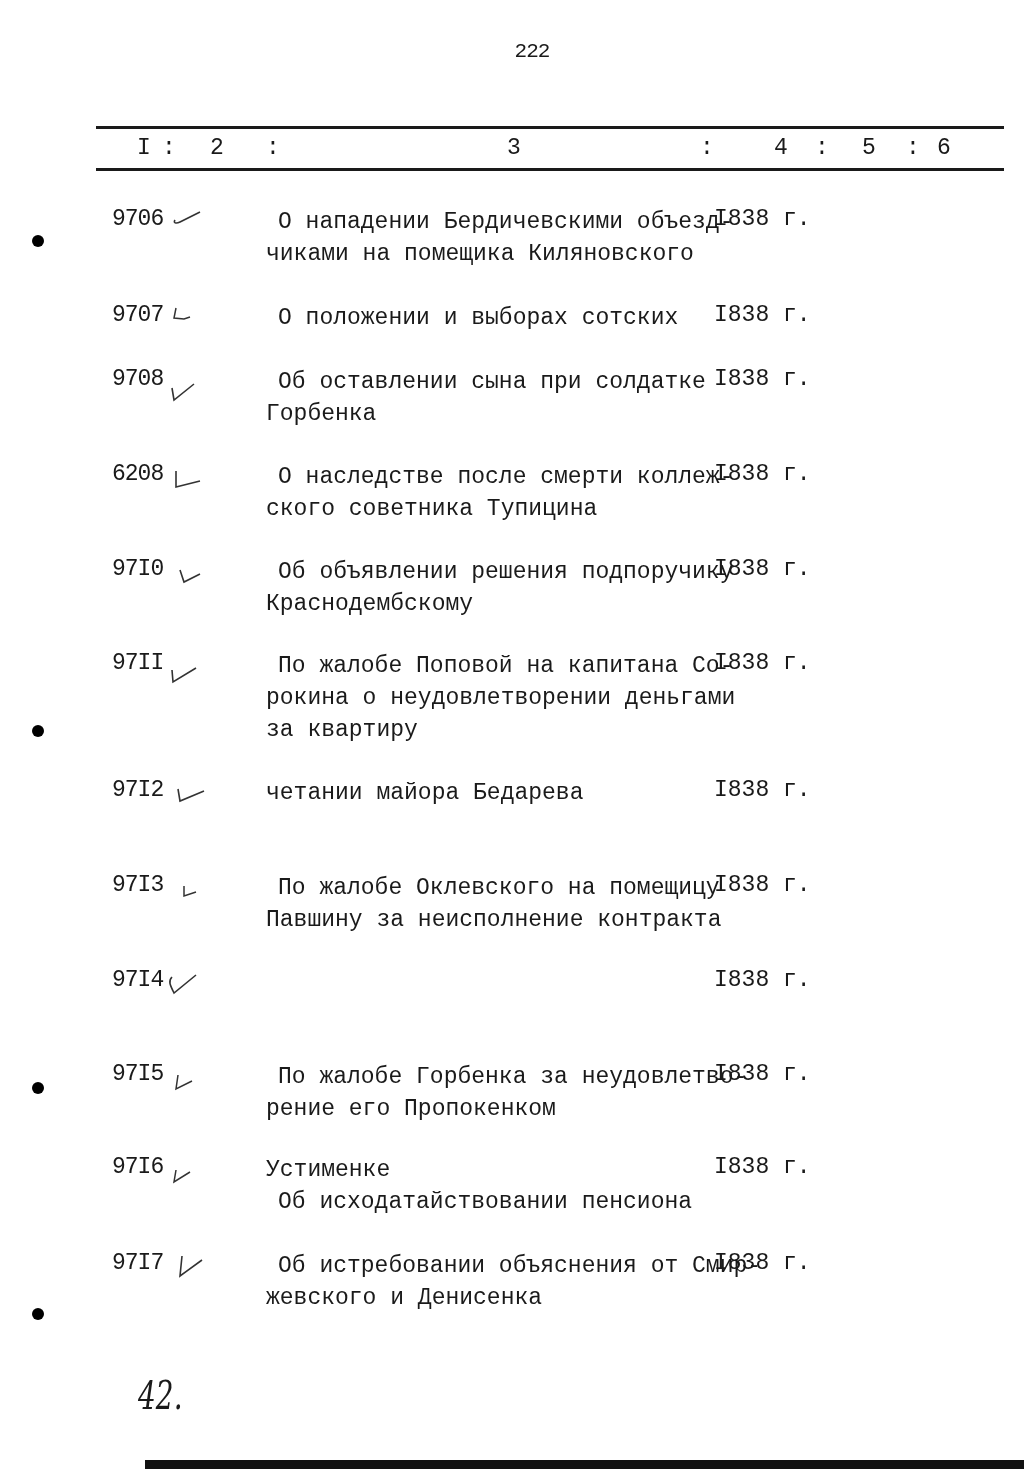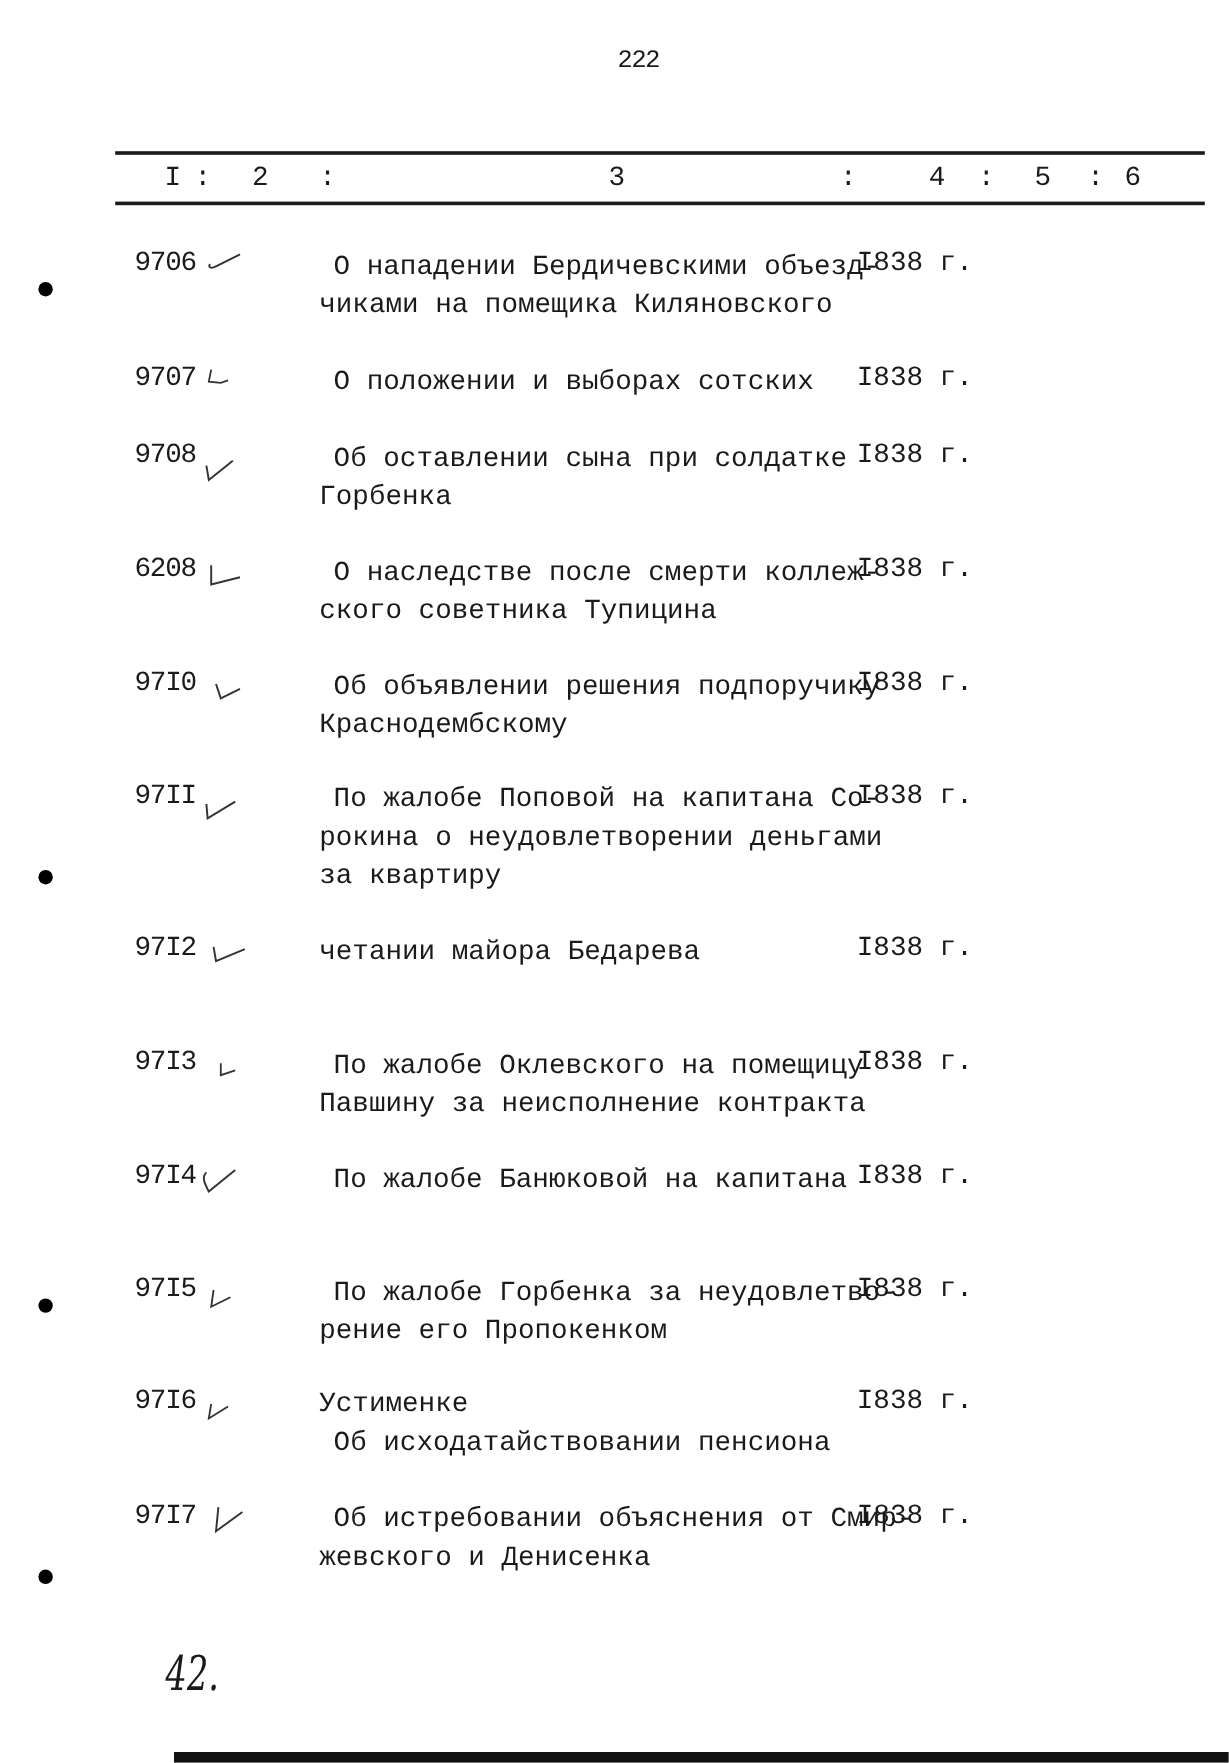"По жалобе Банюковой на капитана" span.line { html: <span>По жалобе Банюковой на капитана</span> -> none }
